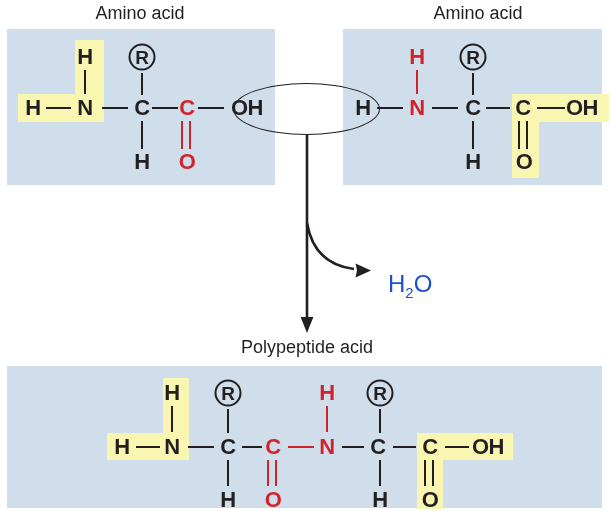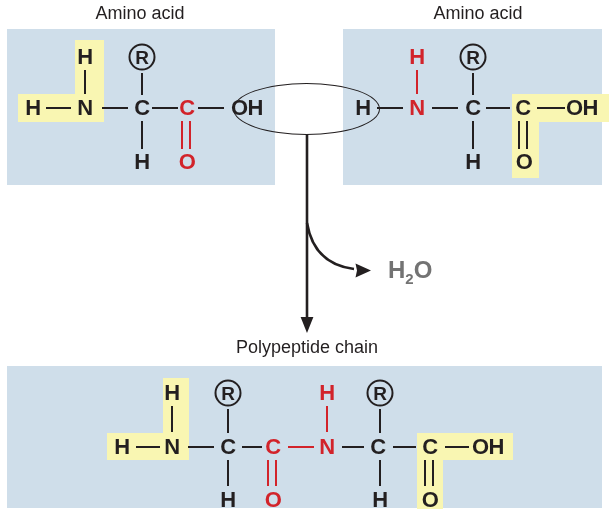"H2O" .water { color: #737373 -> #1d4ed8; font-weight: bold -> normal; top: 258px -> 272px }
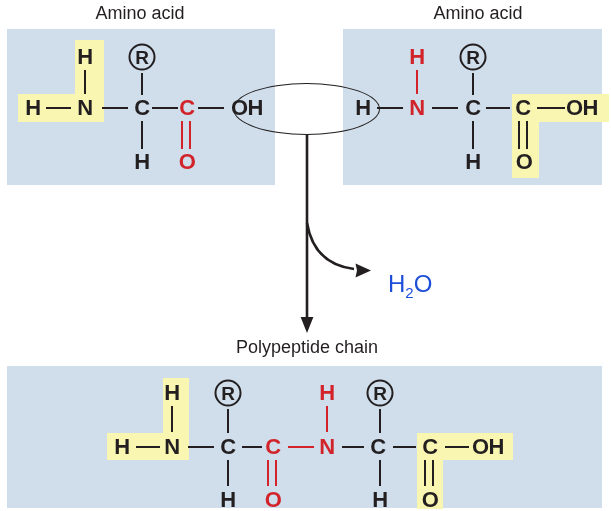"Polypeptide chain" div.lbl { text: chain -> acid }
